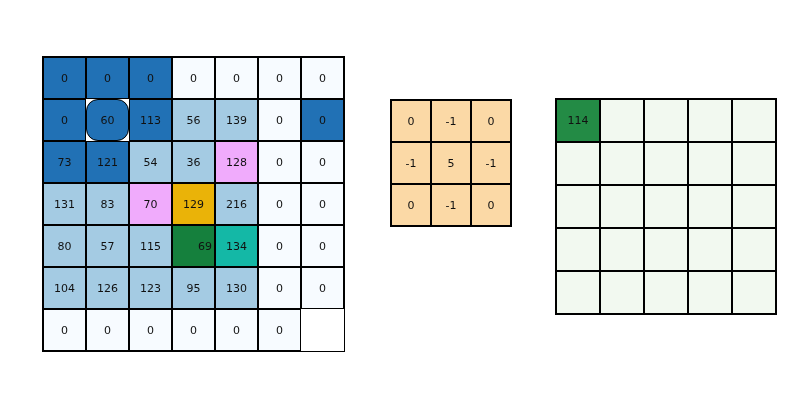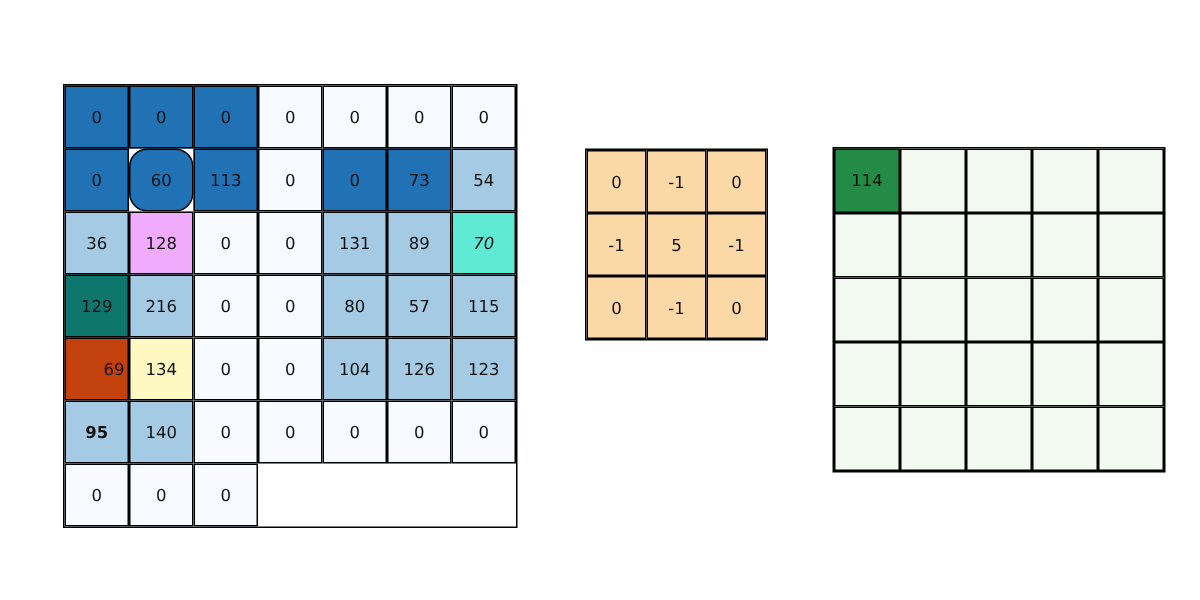"56" div.cell { html: none -> <div>56</div> }
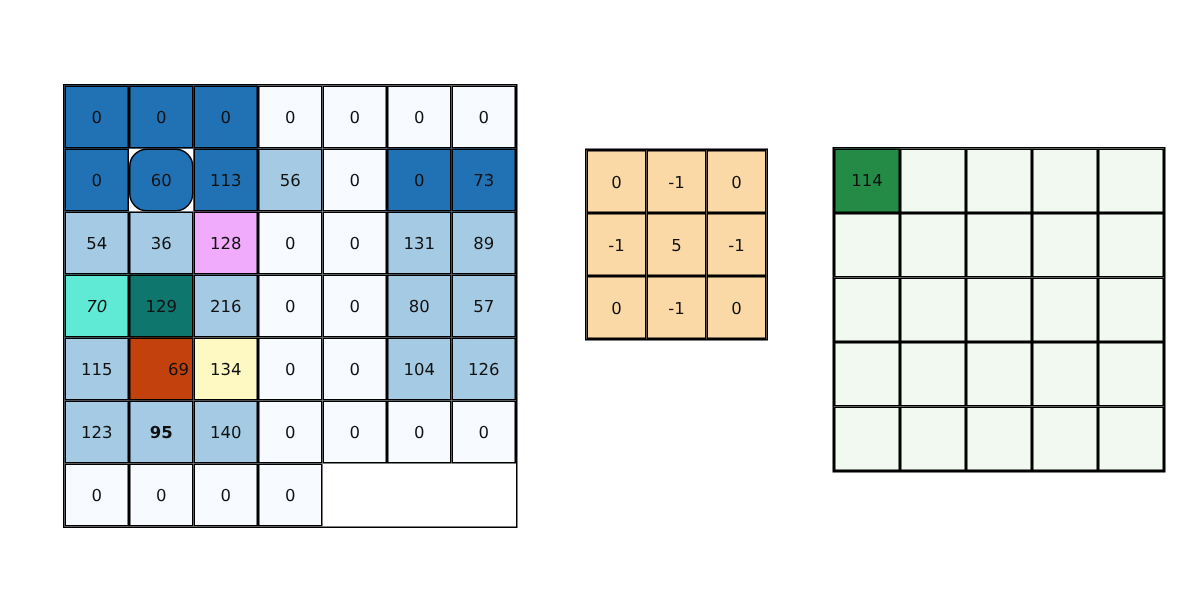"139" div.cell { html: none -> <div>139</div> }
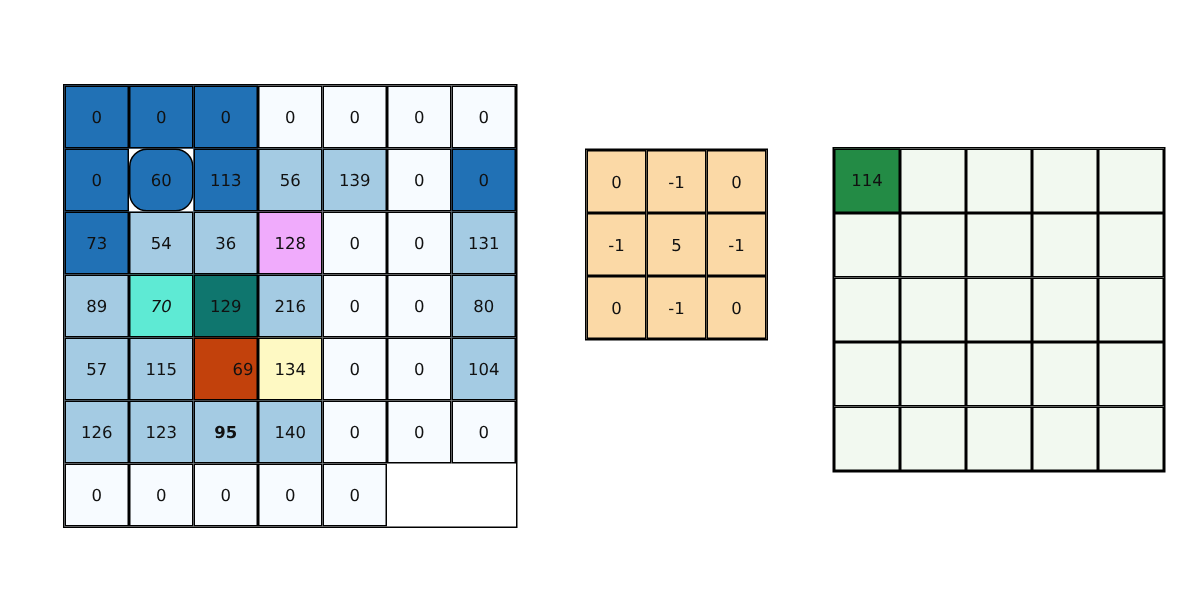"121" div.cell { html: none -> <div>121</div> }
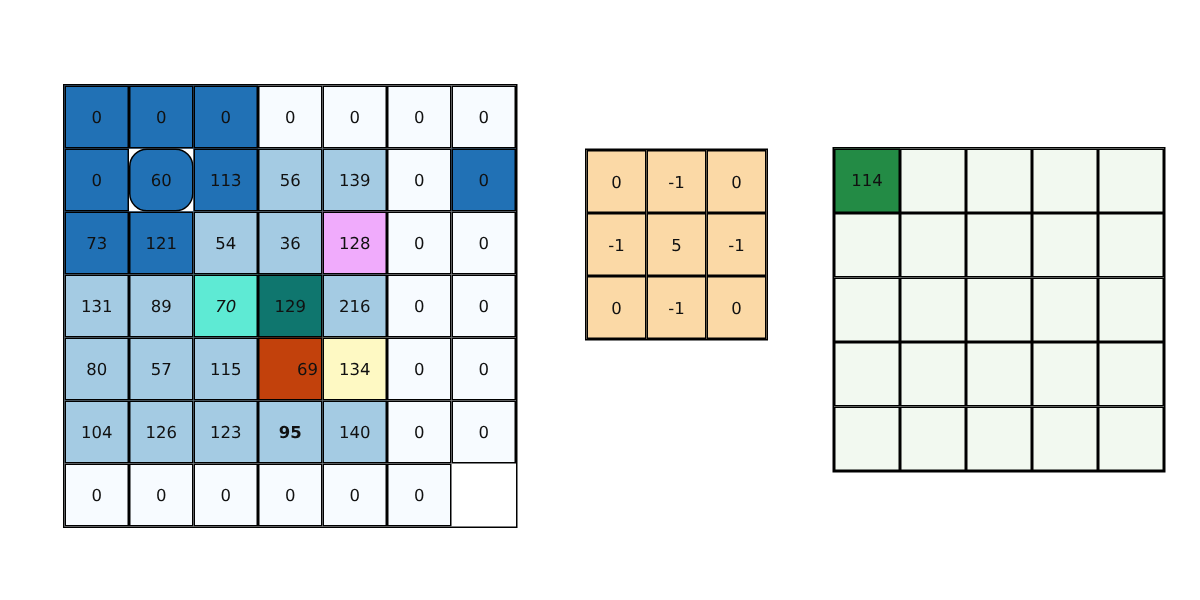"89" div.cell { text: 89 -> 83 }
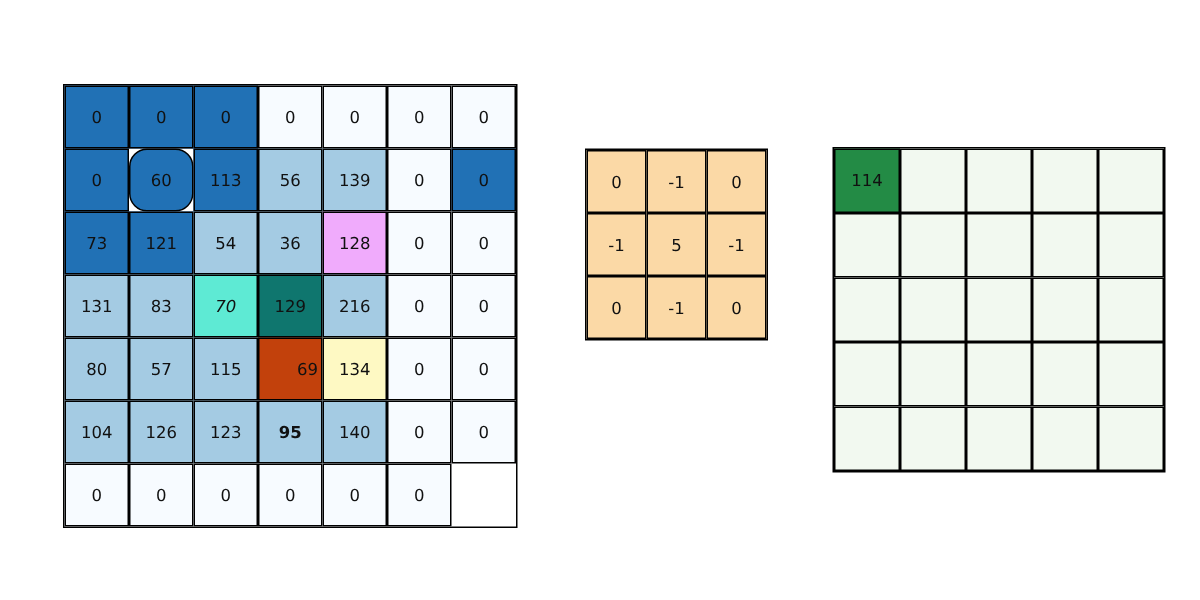"70" div.cell { background: #5eead4 -> #f0abfc; font-style: italic -> none }
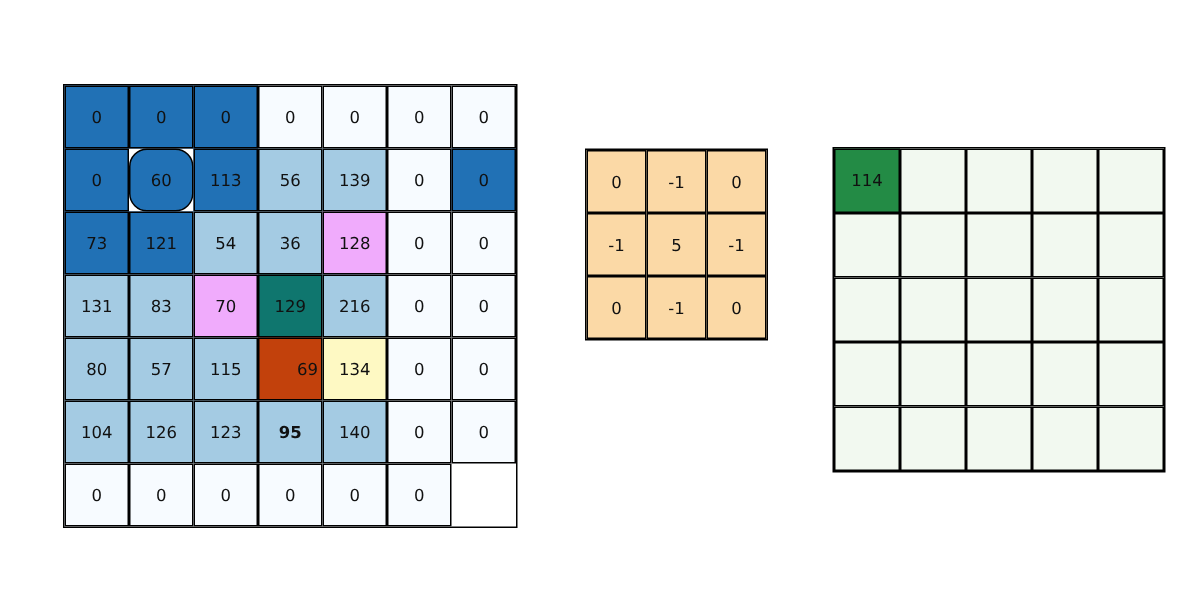"129" div.cell { background: #0f766e -> #eab308 }
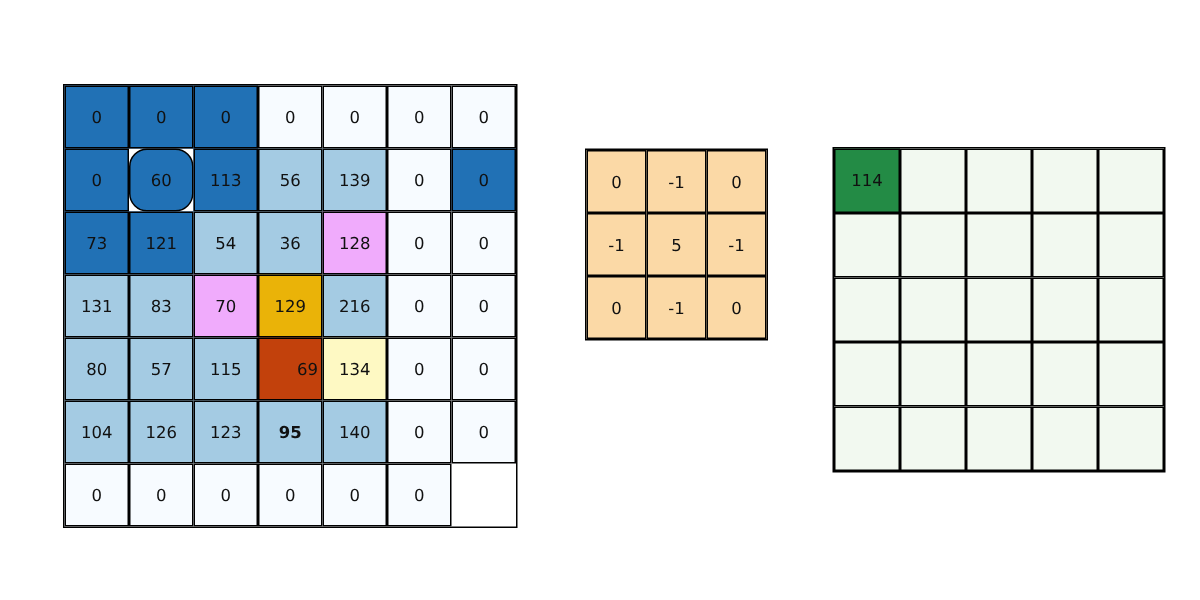"69" div.cell { background: #c2410c -> #15803d }
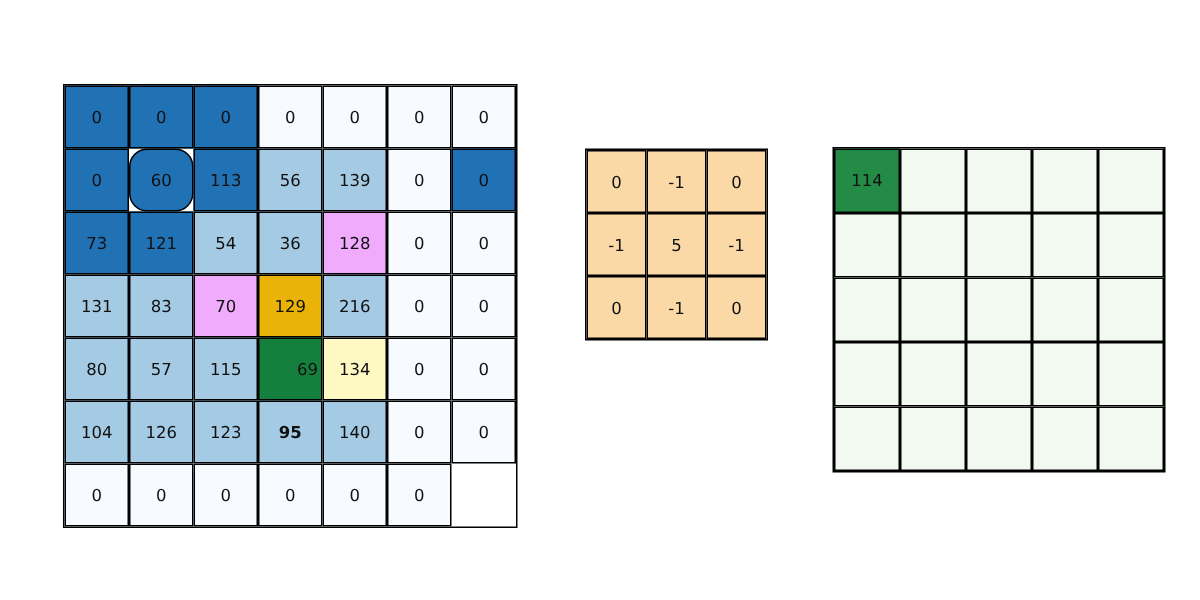"134" div.cell { background: #fef9c3 -> #14b8a6 }
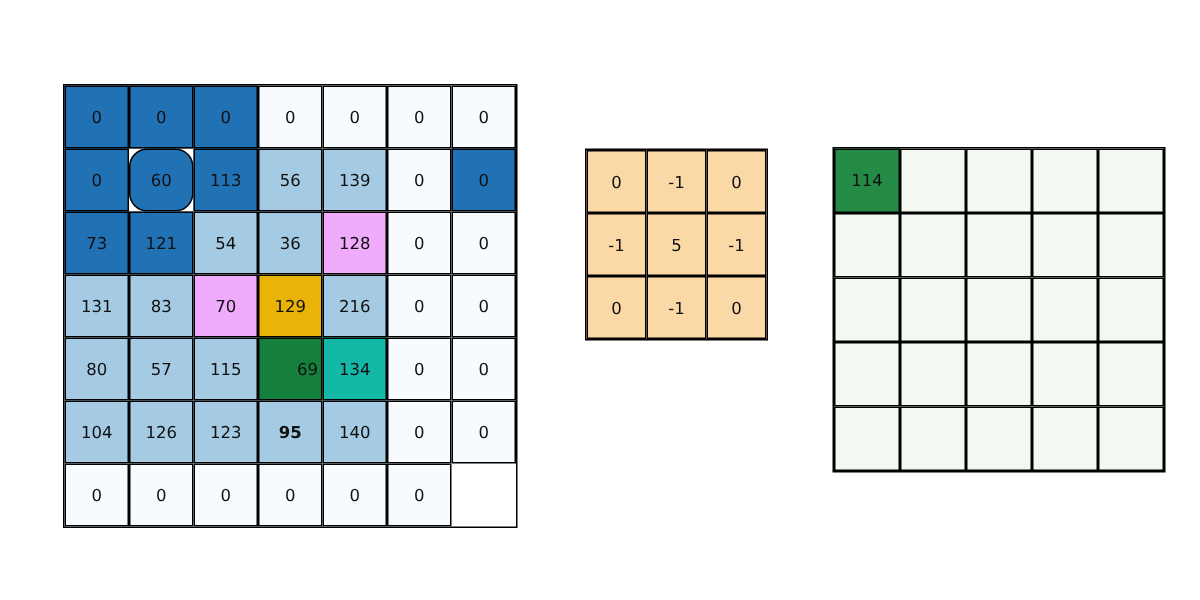"95" div.cell { font-weight: bold -> none }
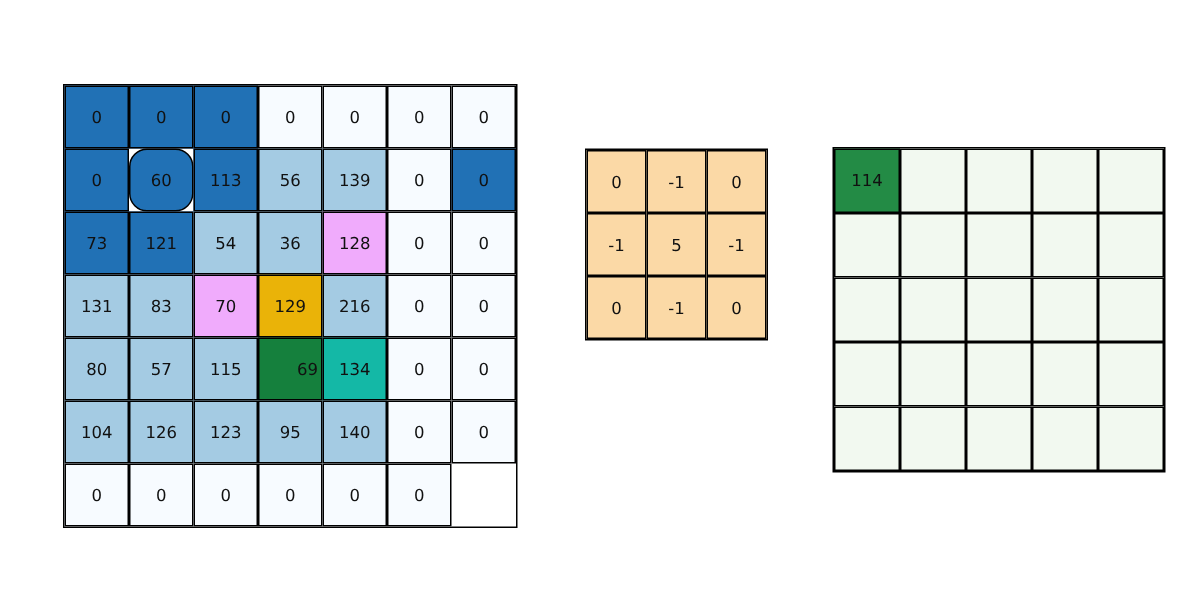"140" div.cell { text: 140 -> 130 }
